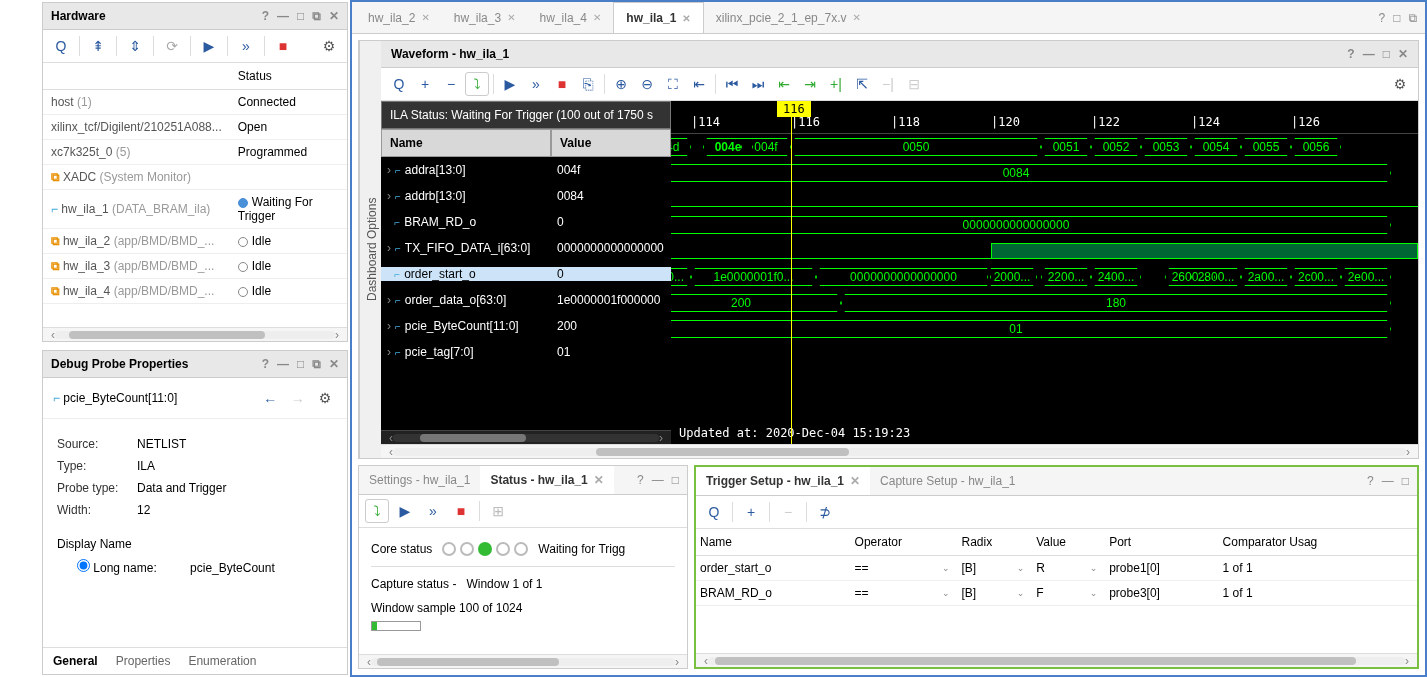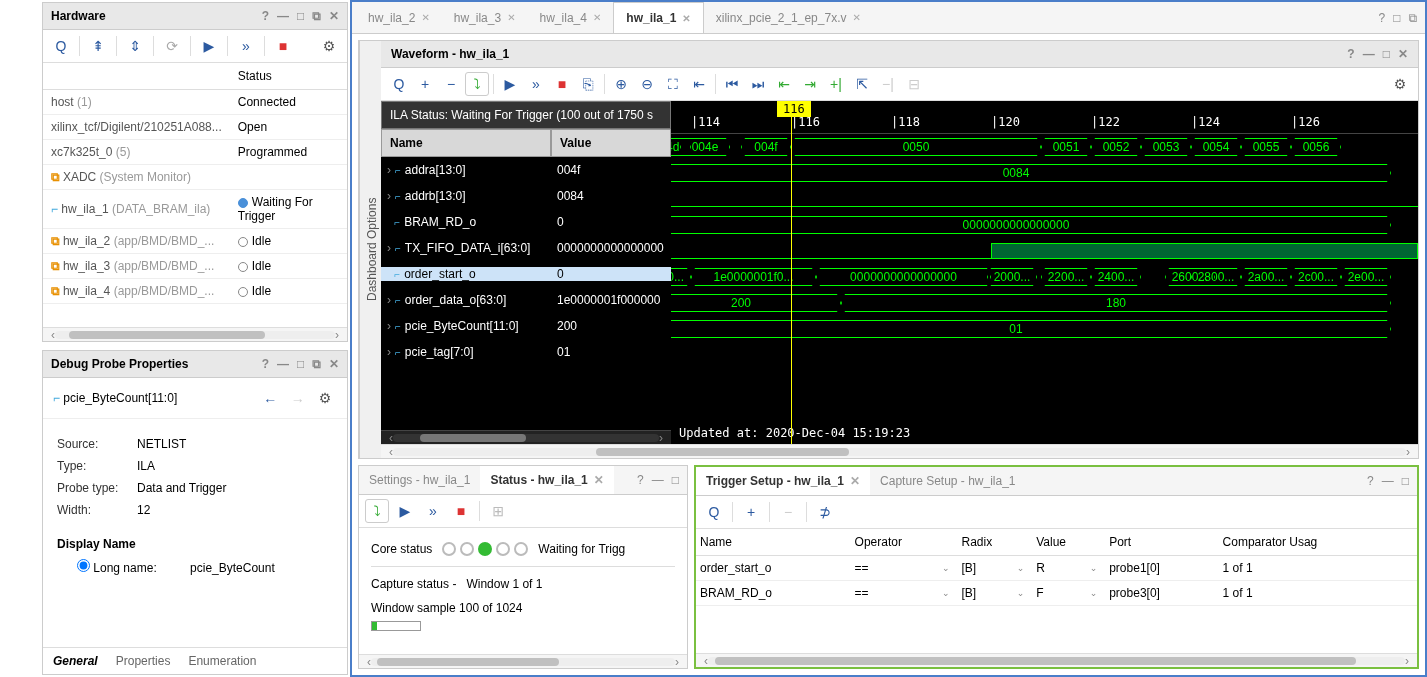"004e" div.bus { font-weight: none -> bold; left: 9px -> 32px }
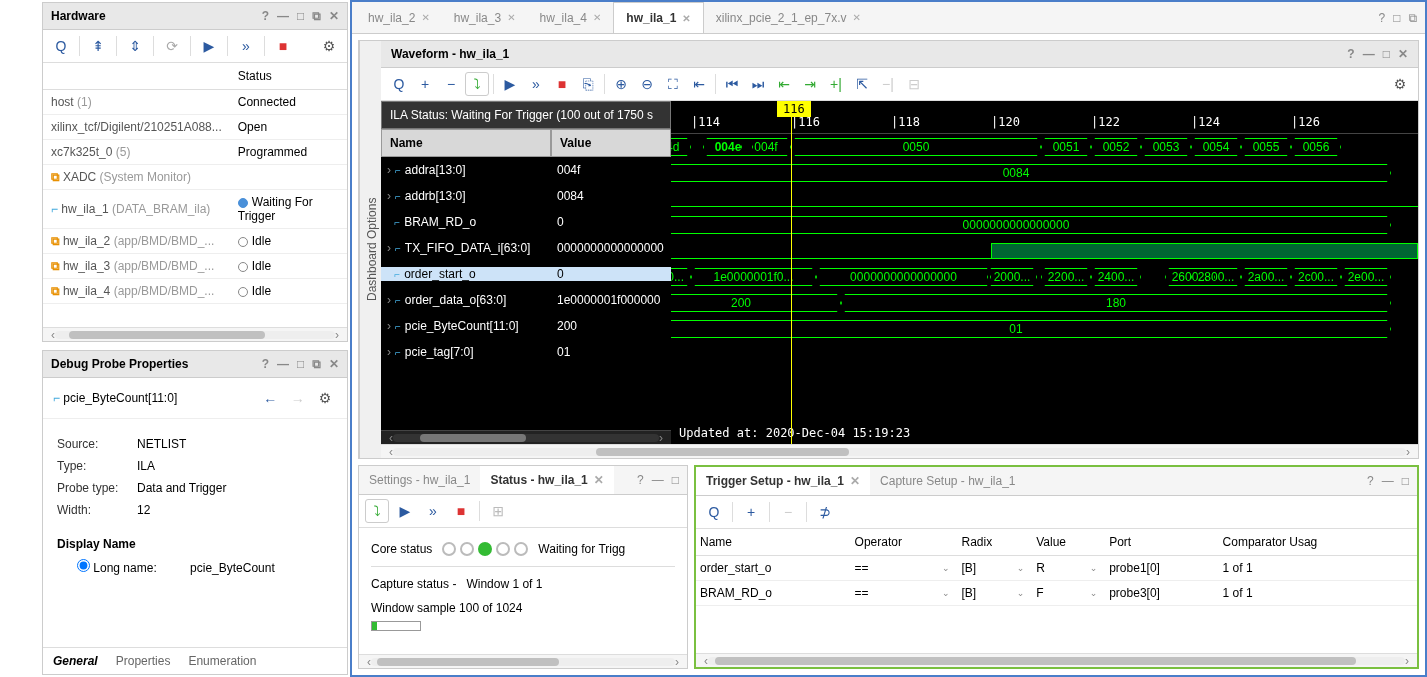"Display Name" div { font-weight: bold -> normal }
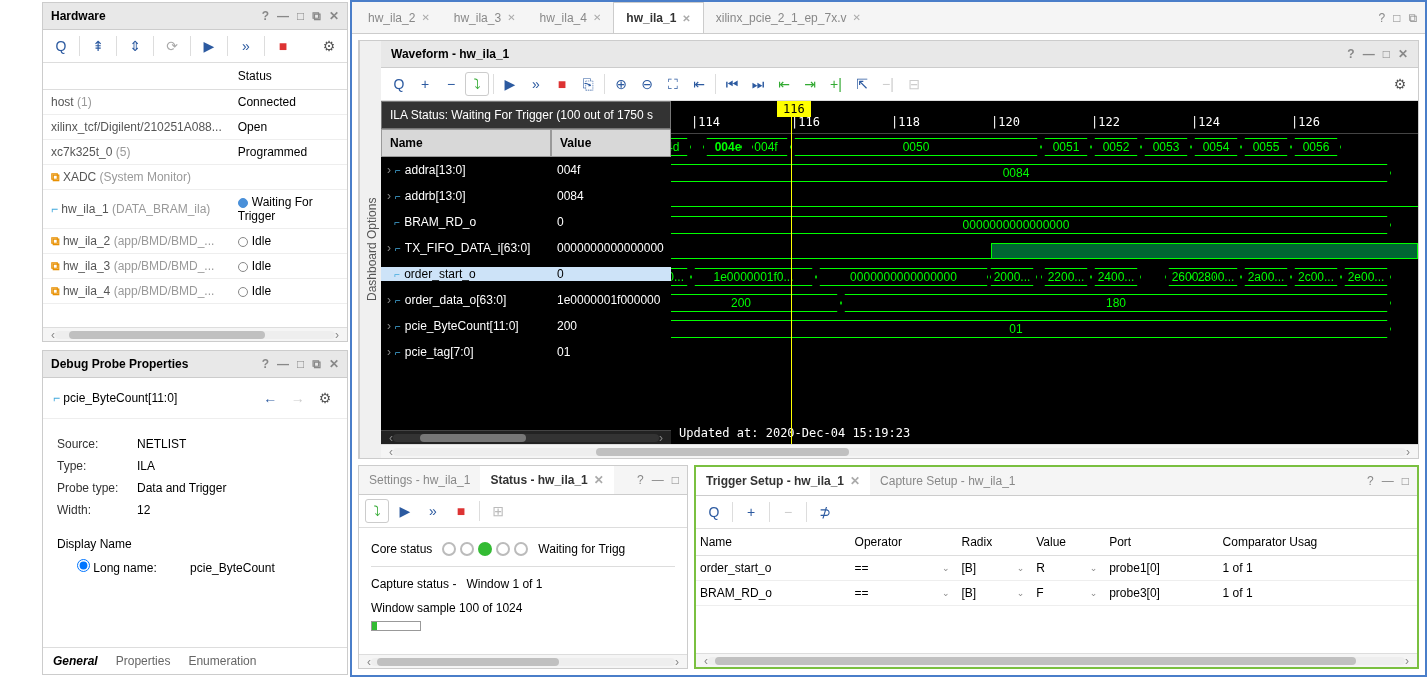"General" .props-tabs .tab.active { font-style: italic -> none }
